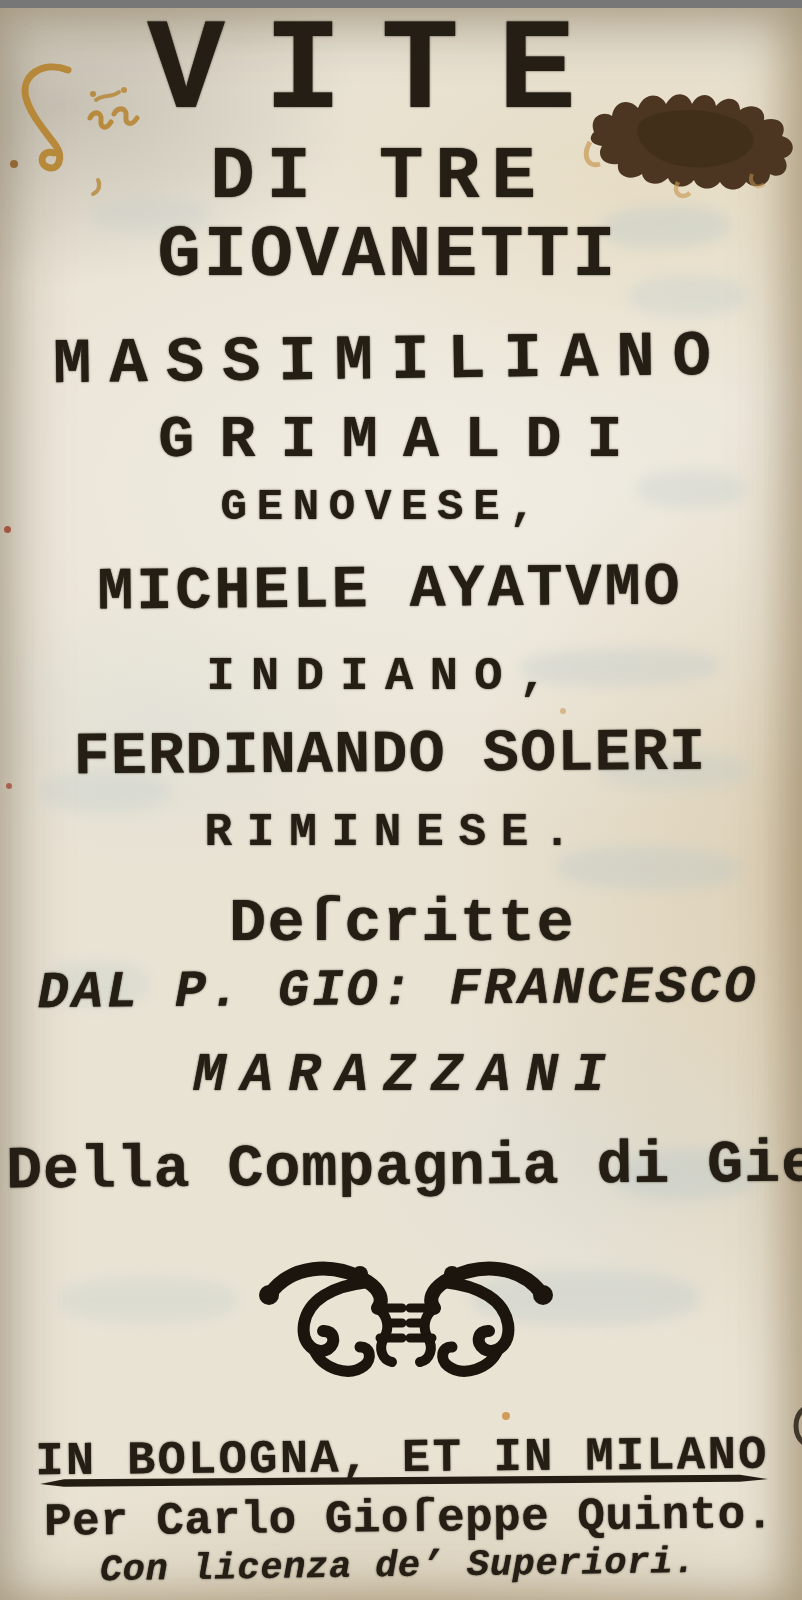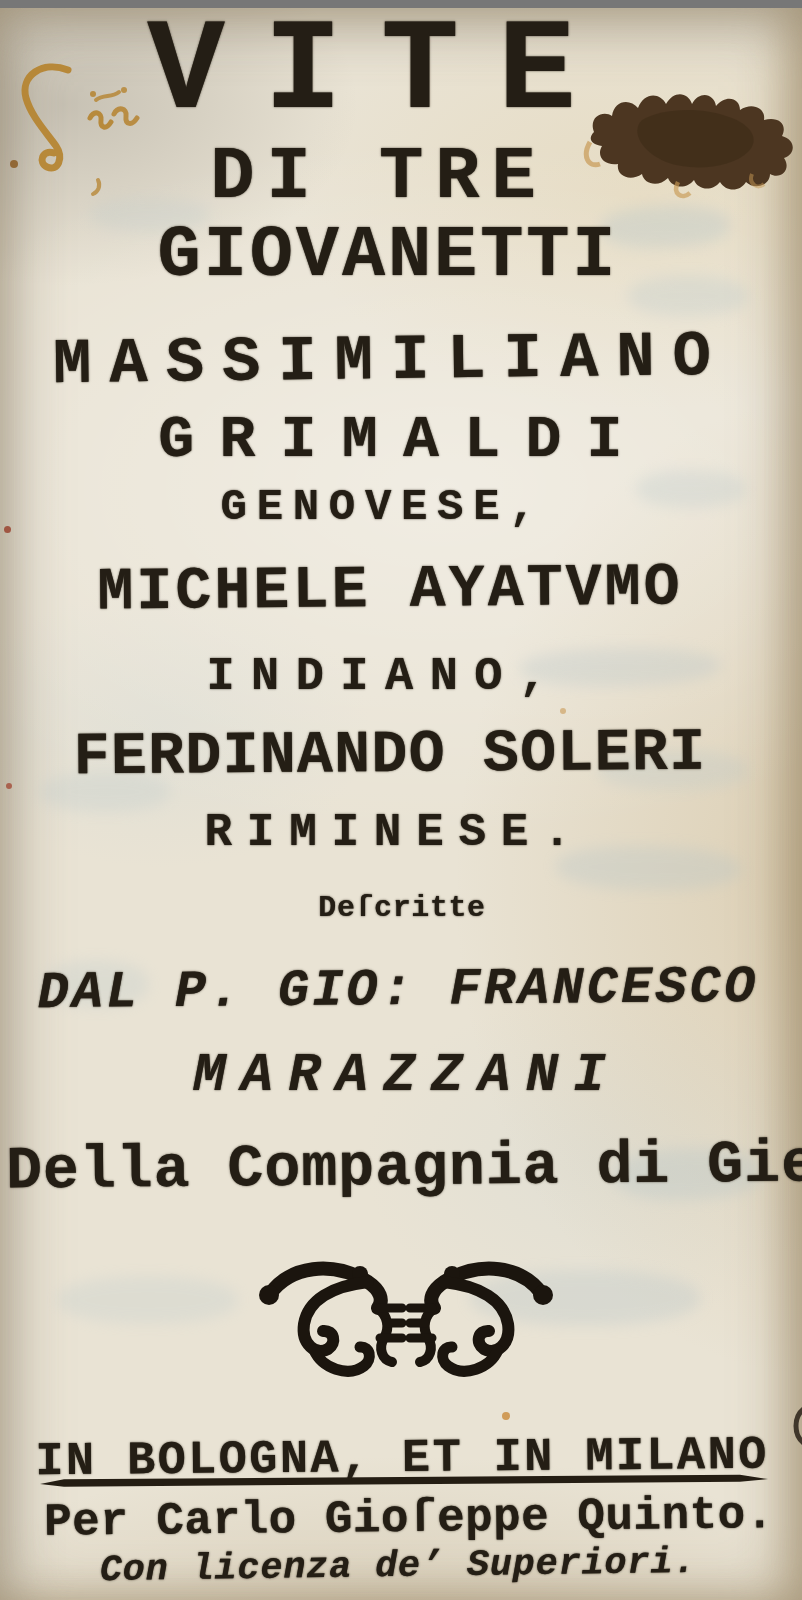"Deſcritte" div.line { font-size: 30px -> 62px }
